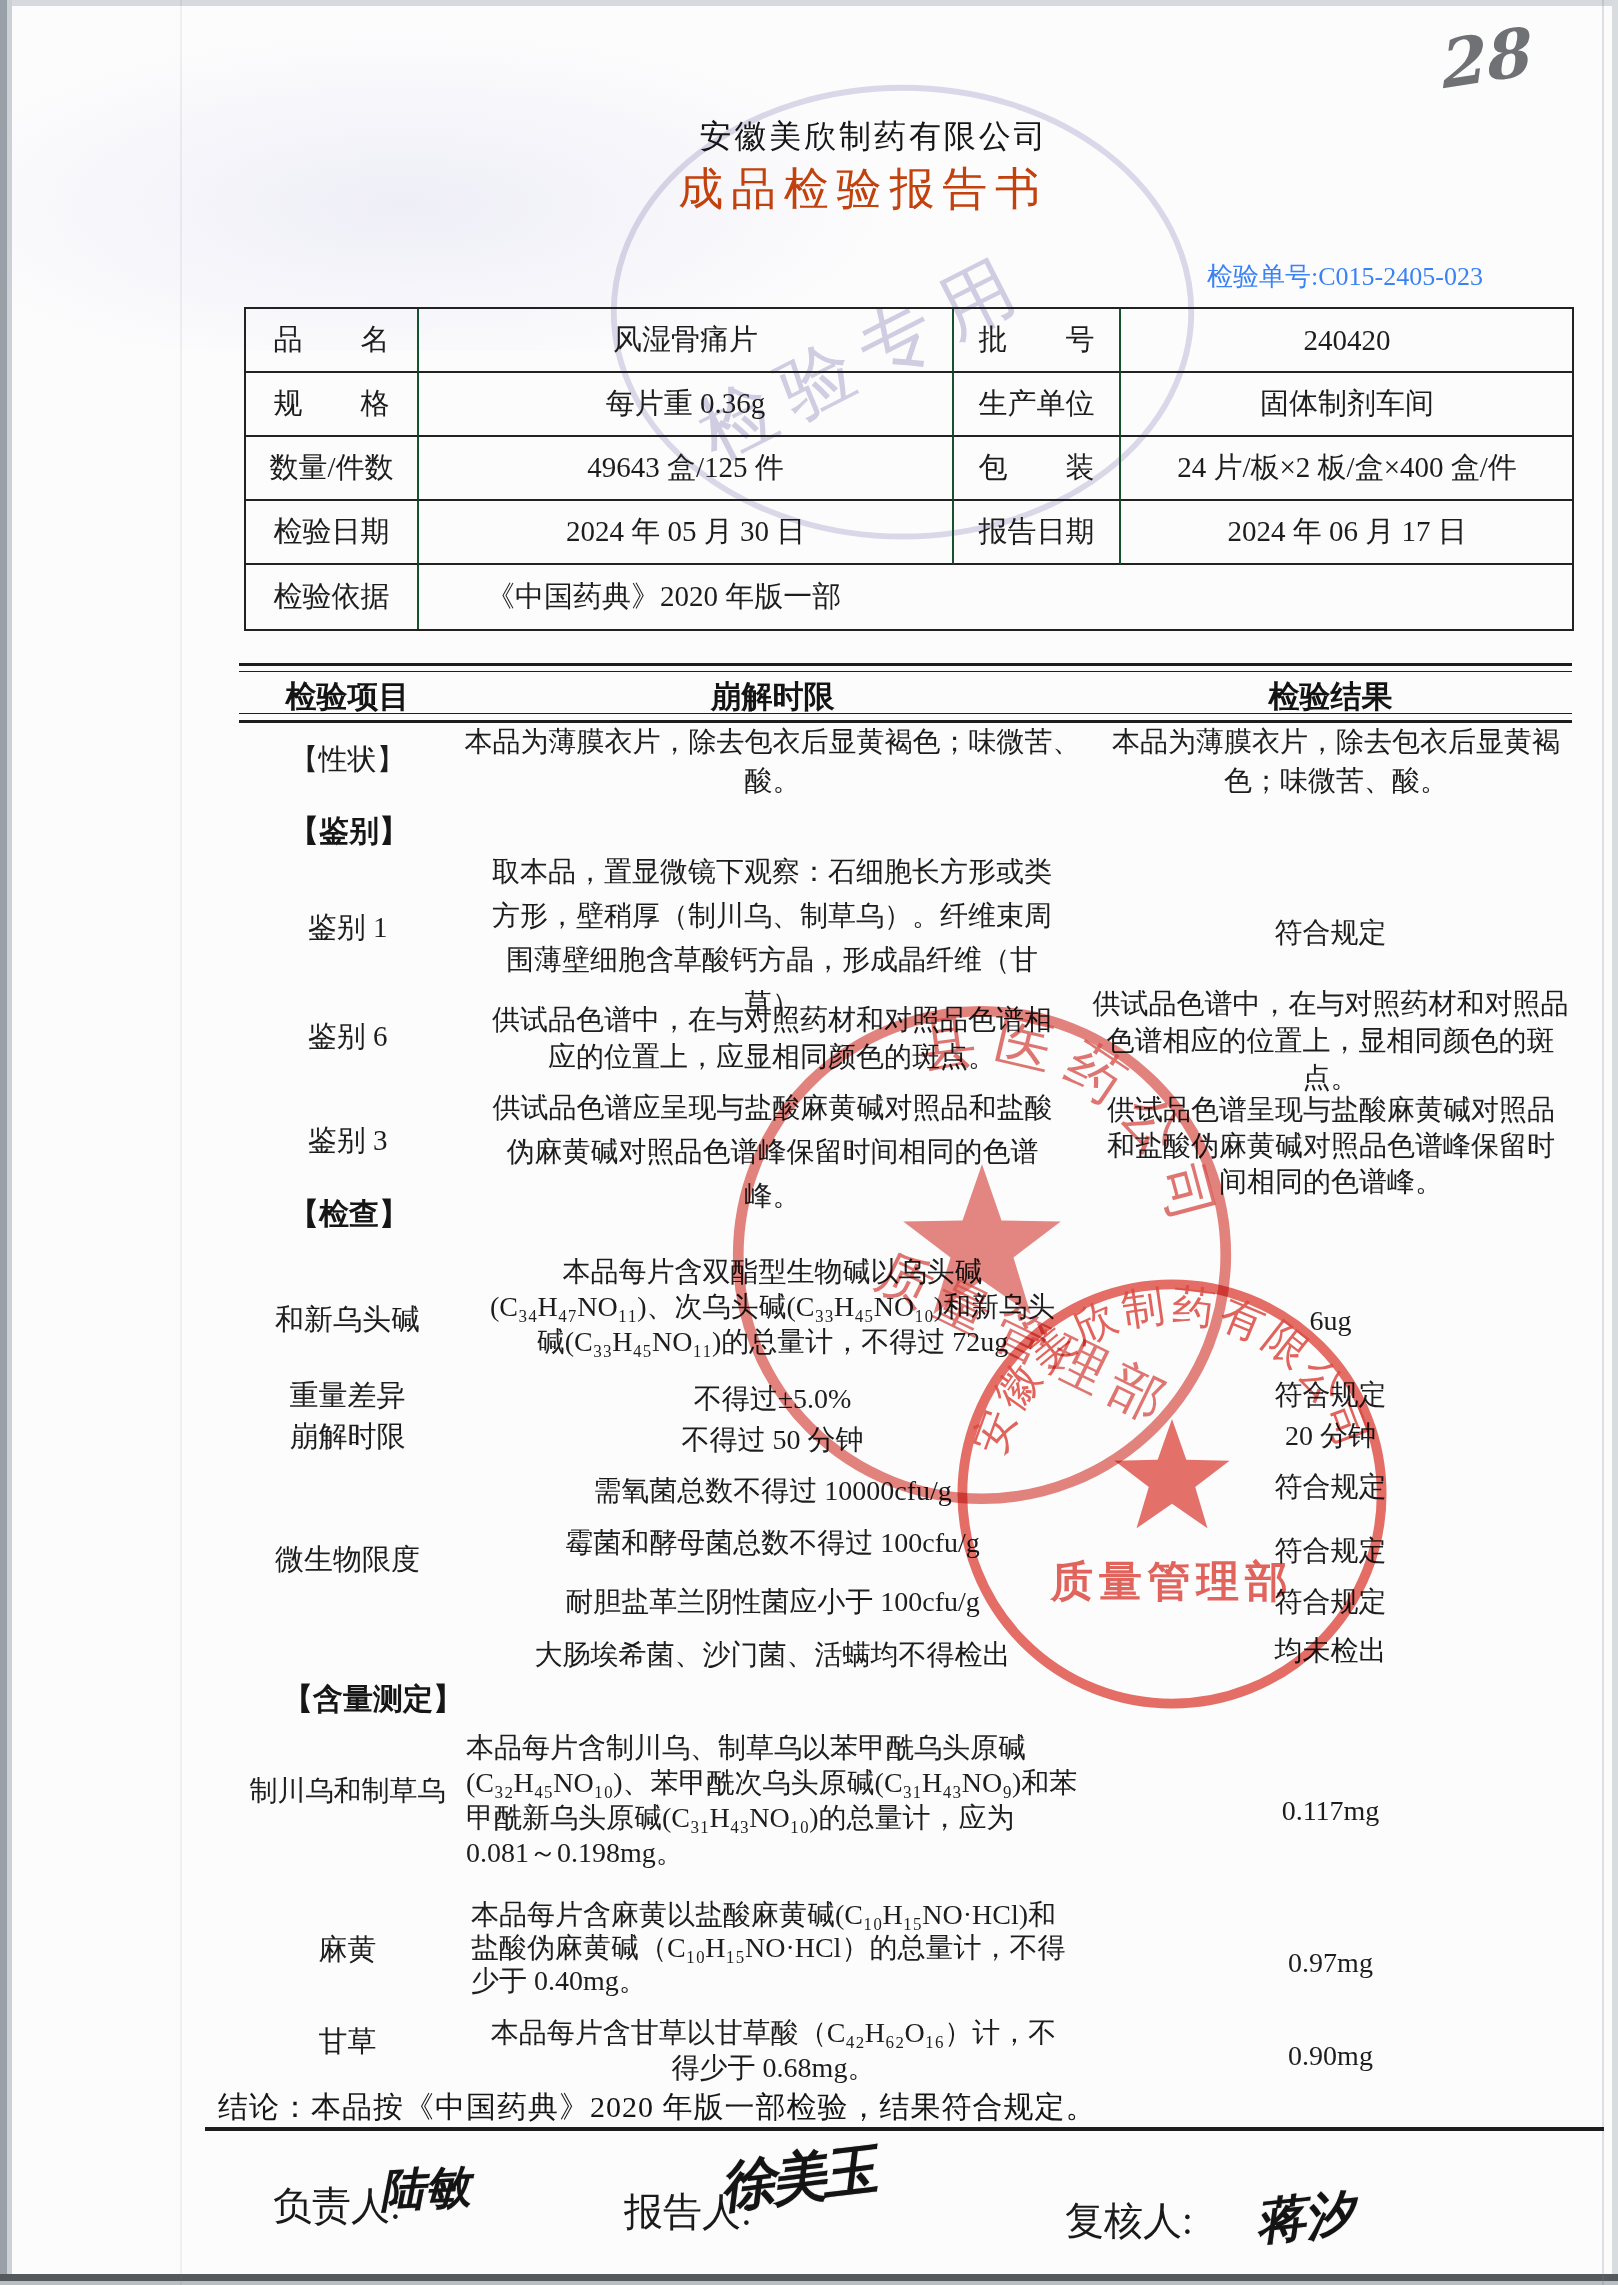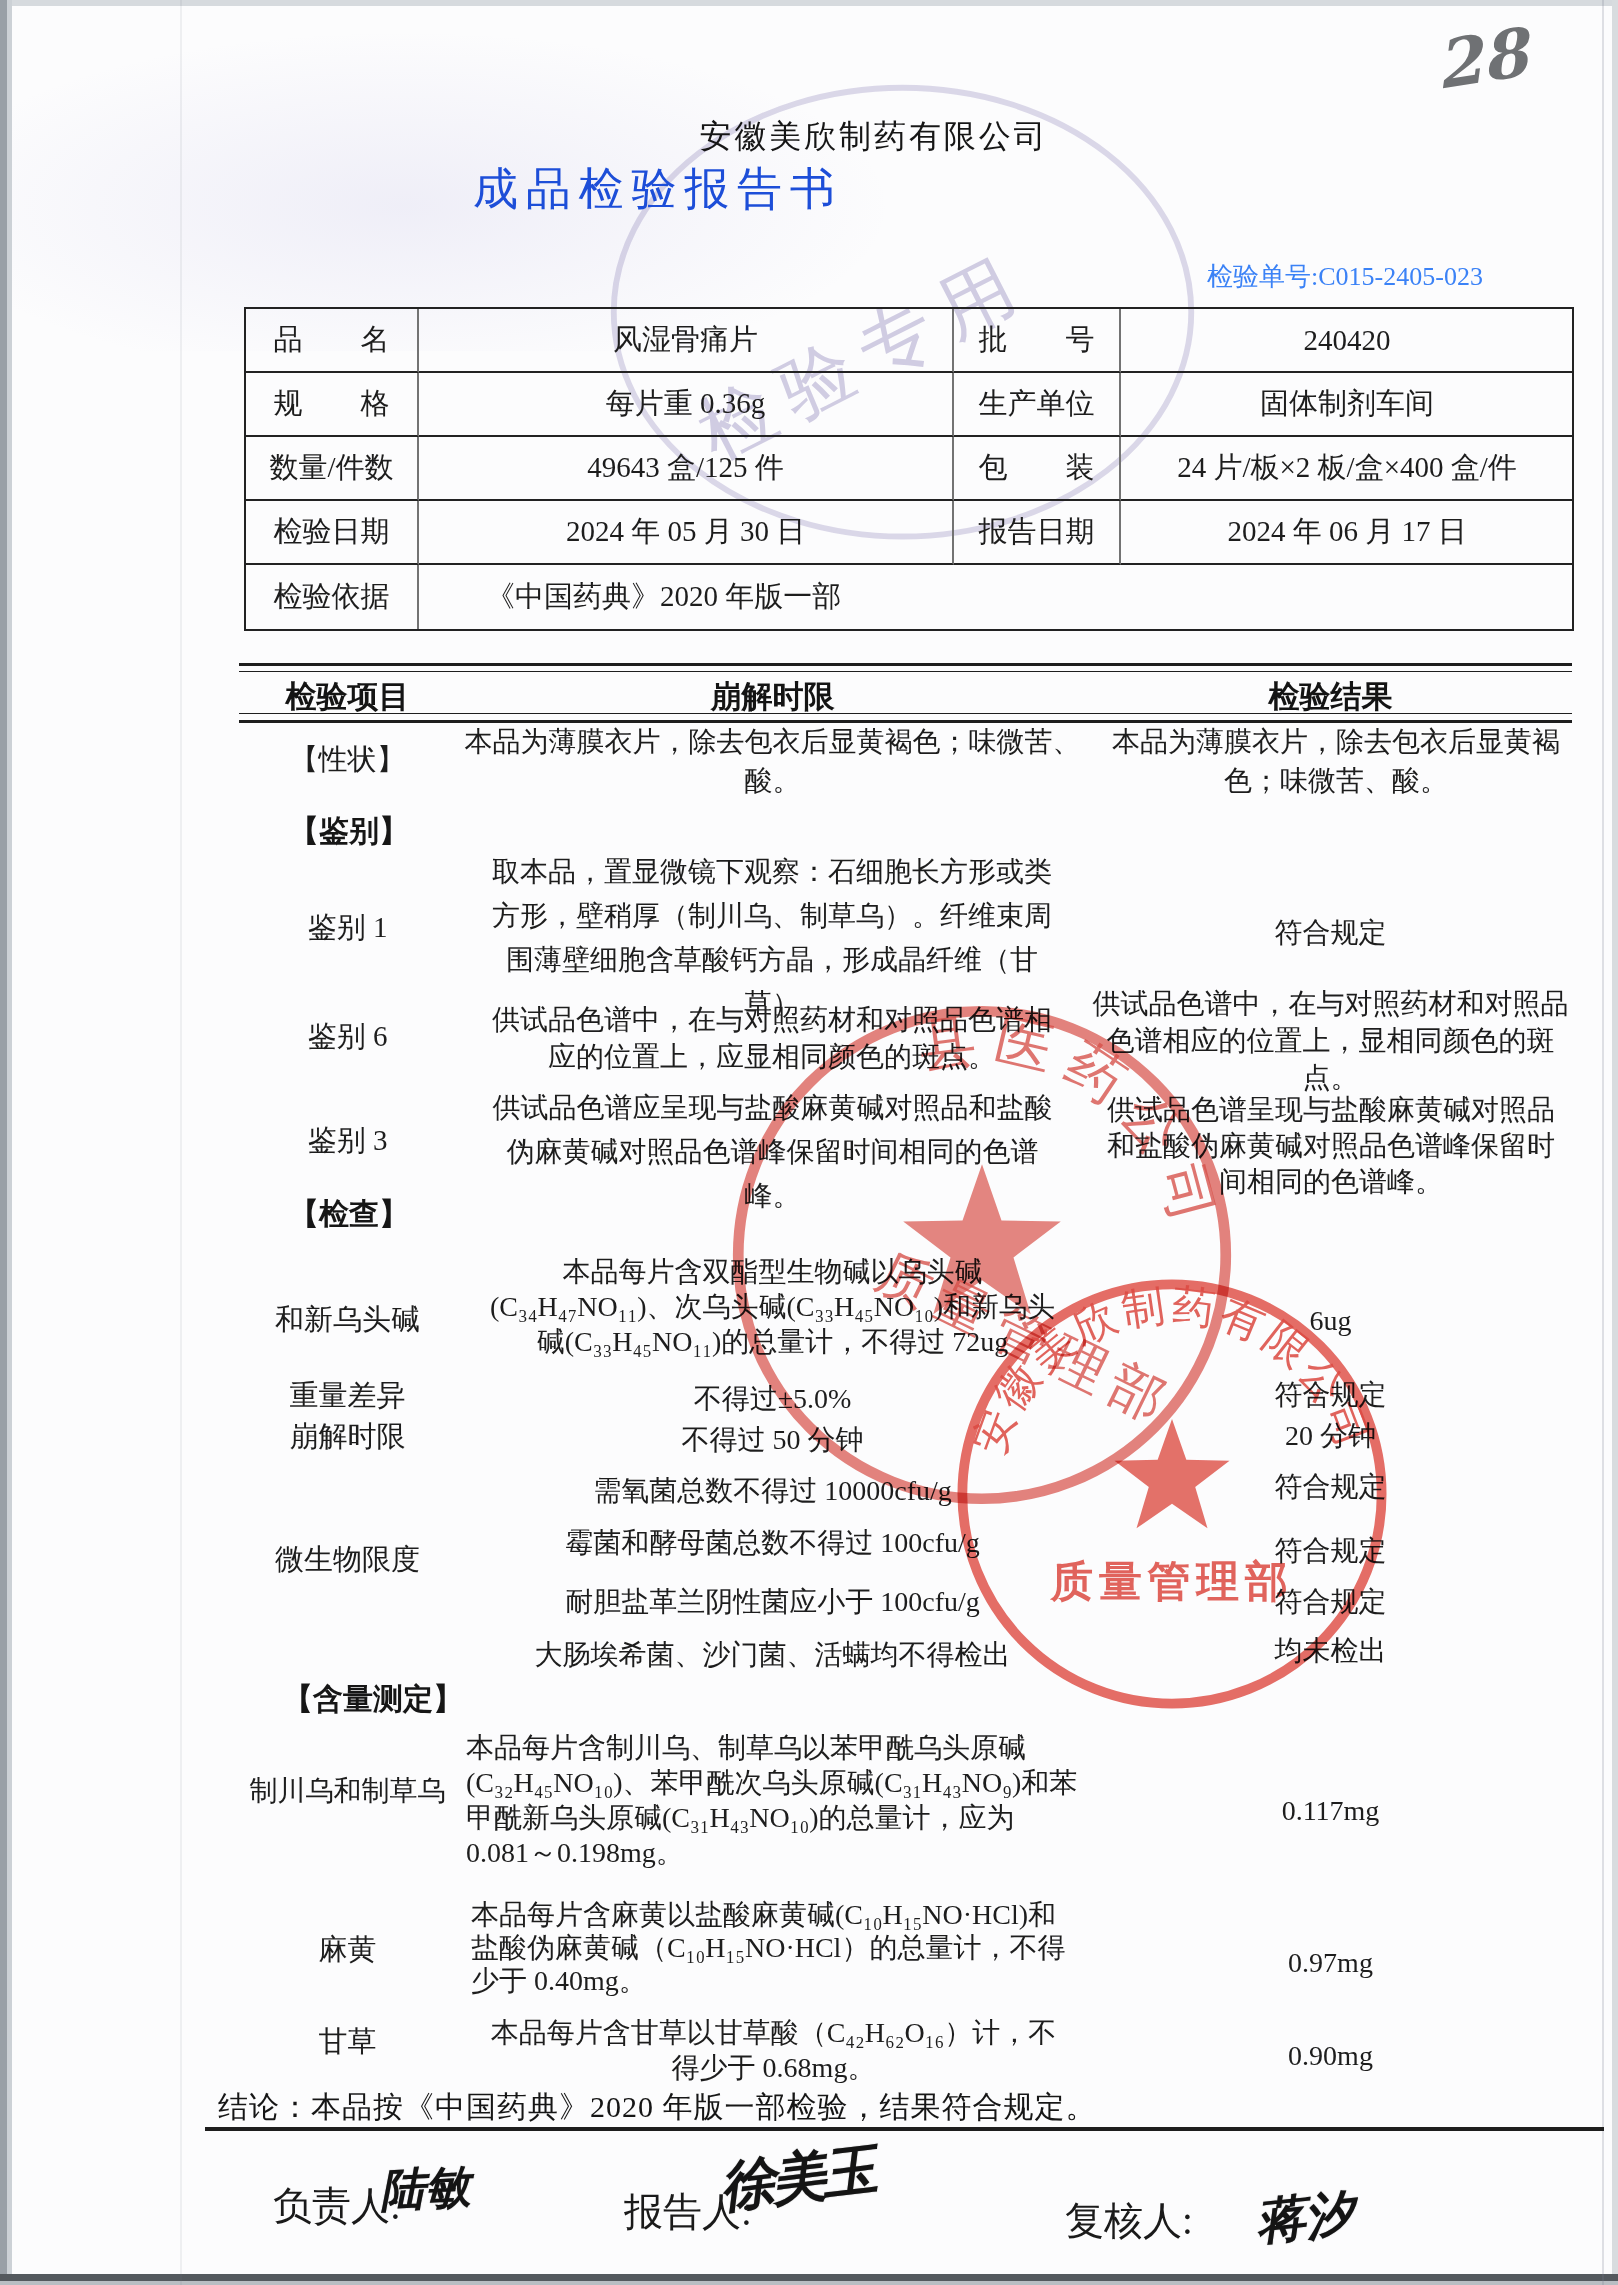"成品检验报告书" .doc-title { color: #1d4ed8 -> #c2410c; text-align: none -> center }
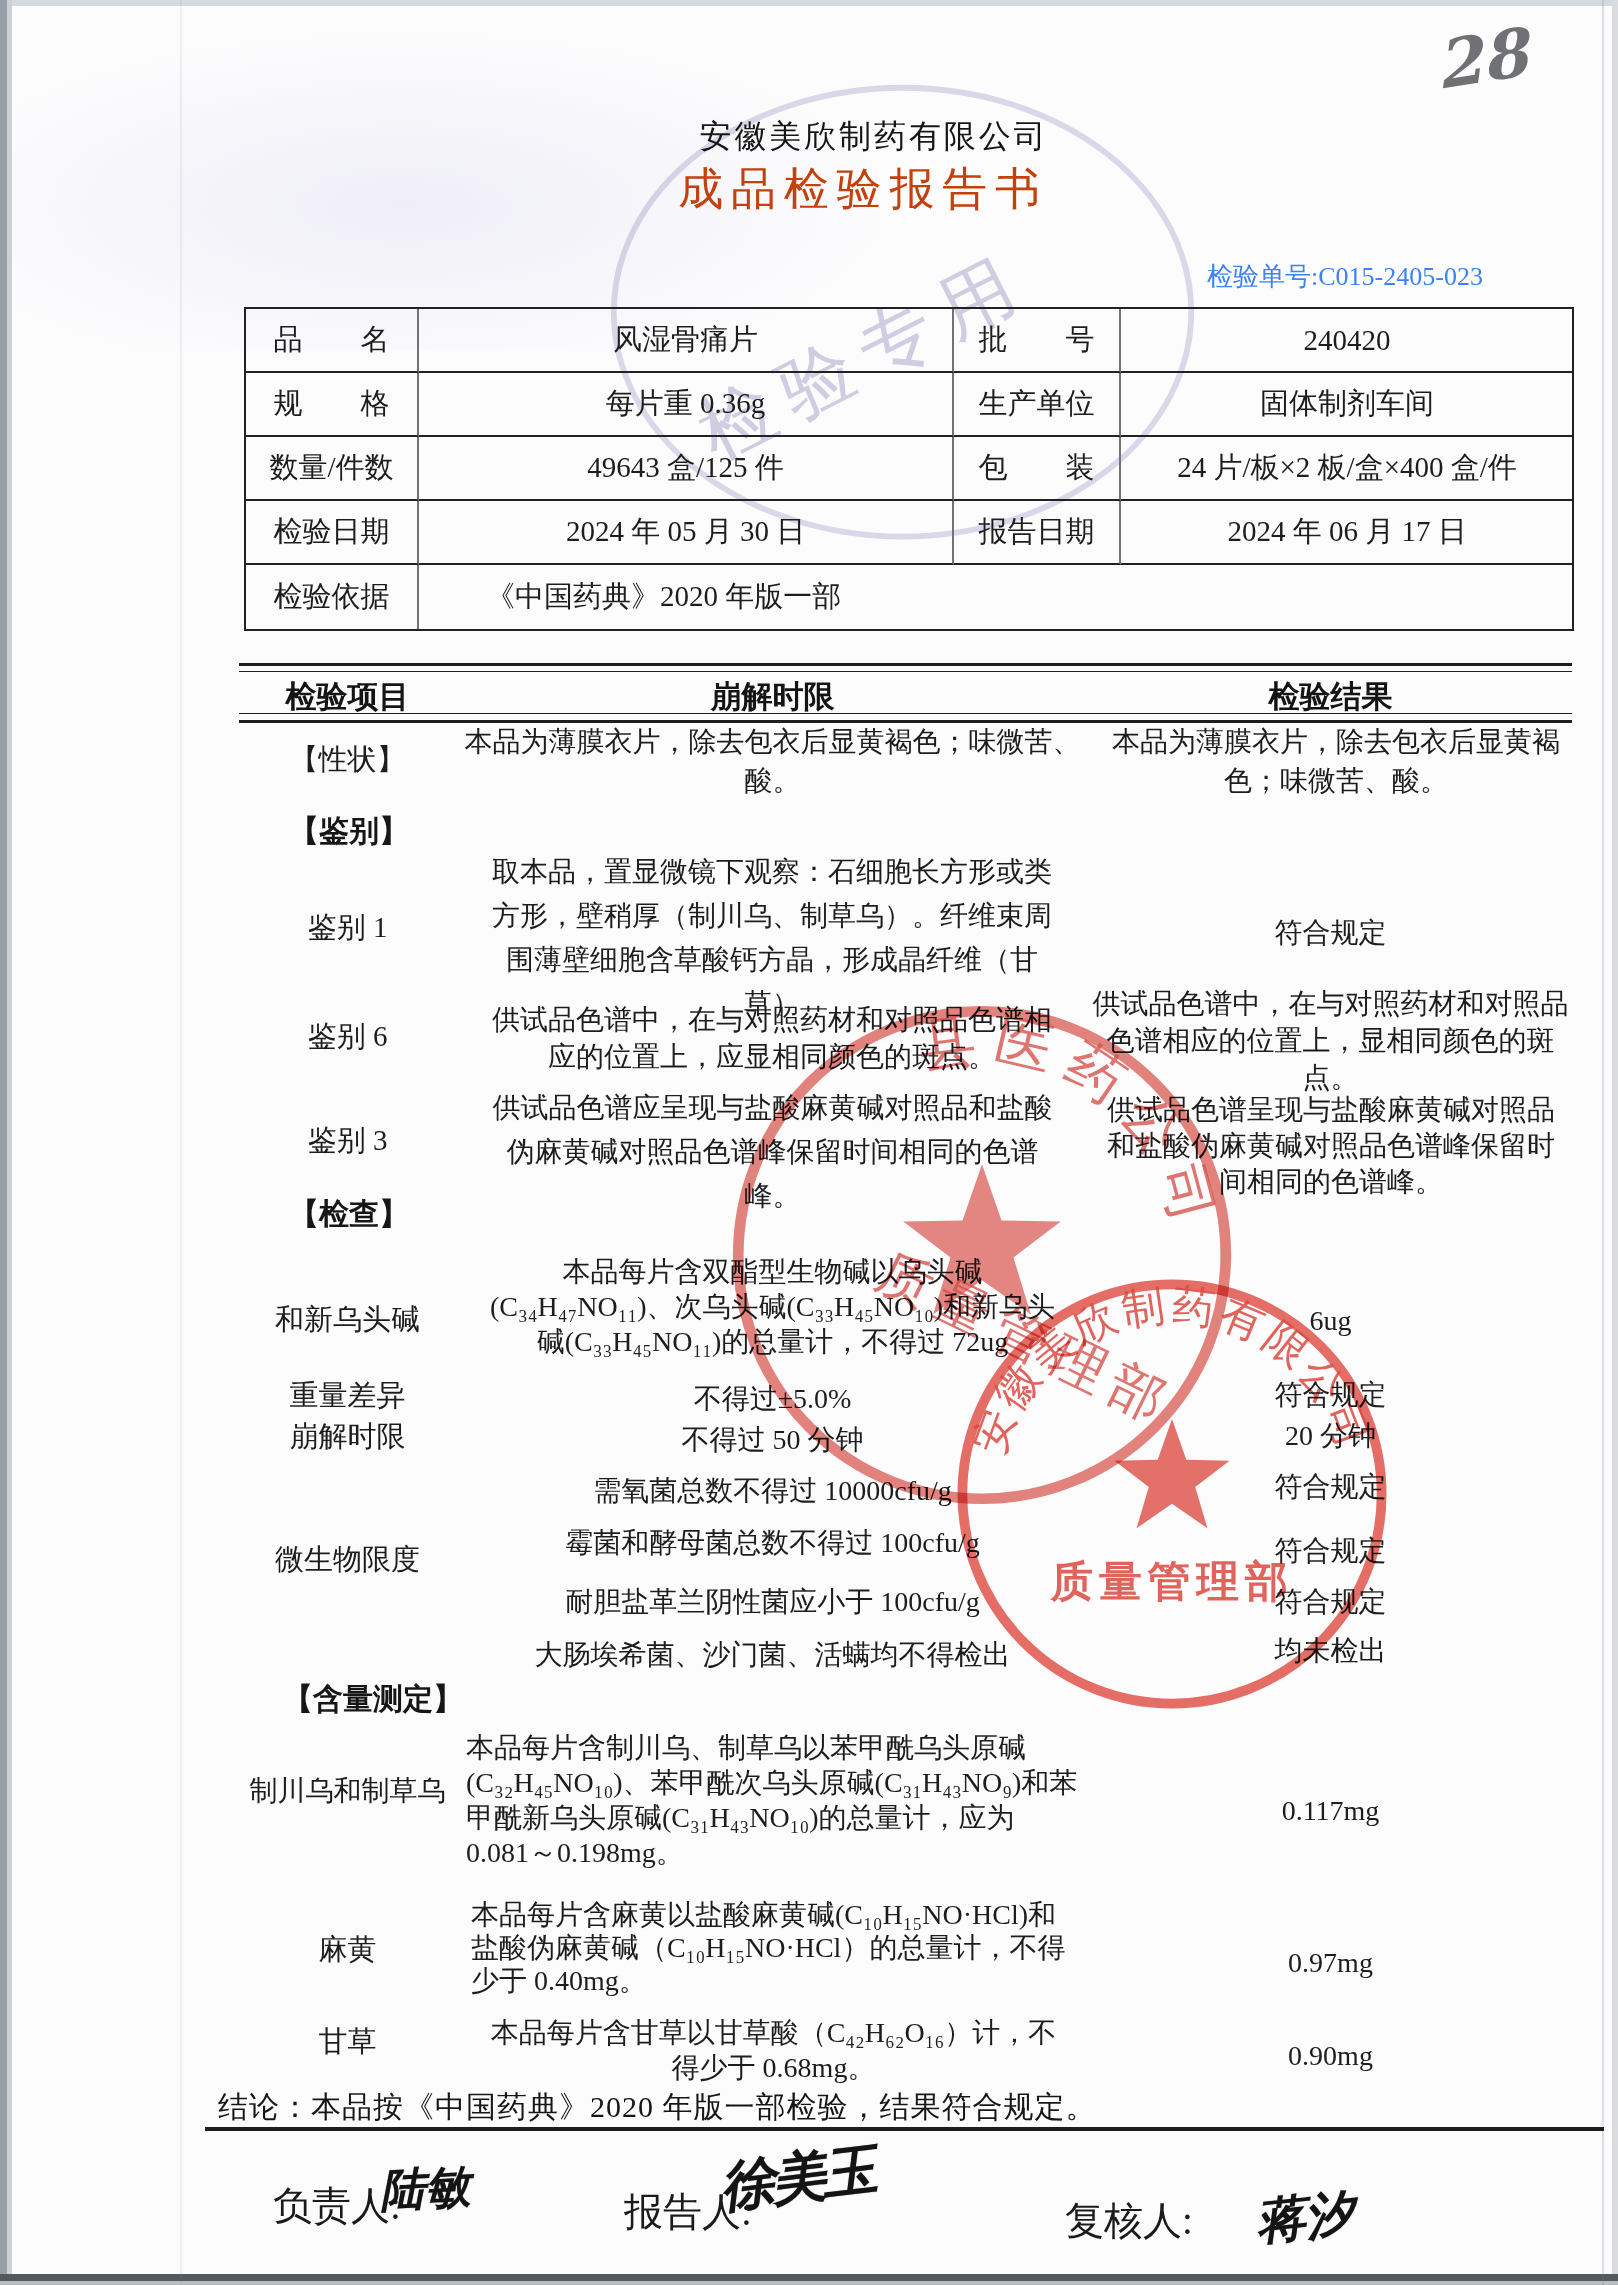"品 名" .info-table .cell { border-right: 2px solid #737373 -> 2px solid #14532d }
